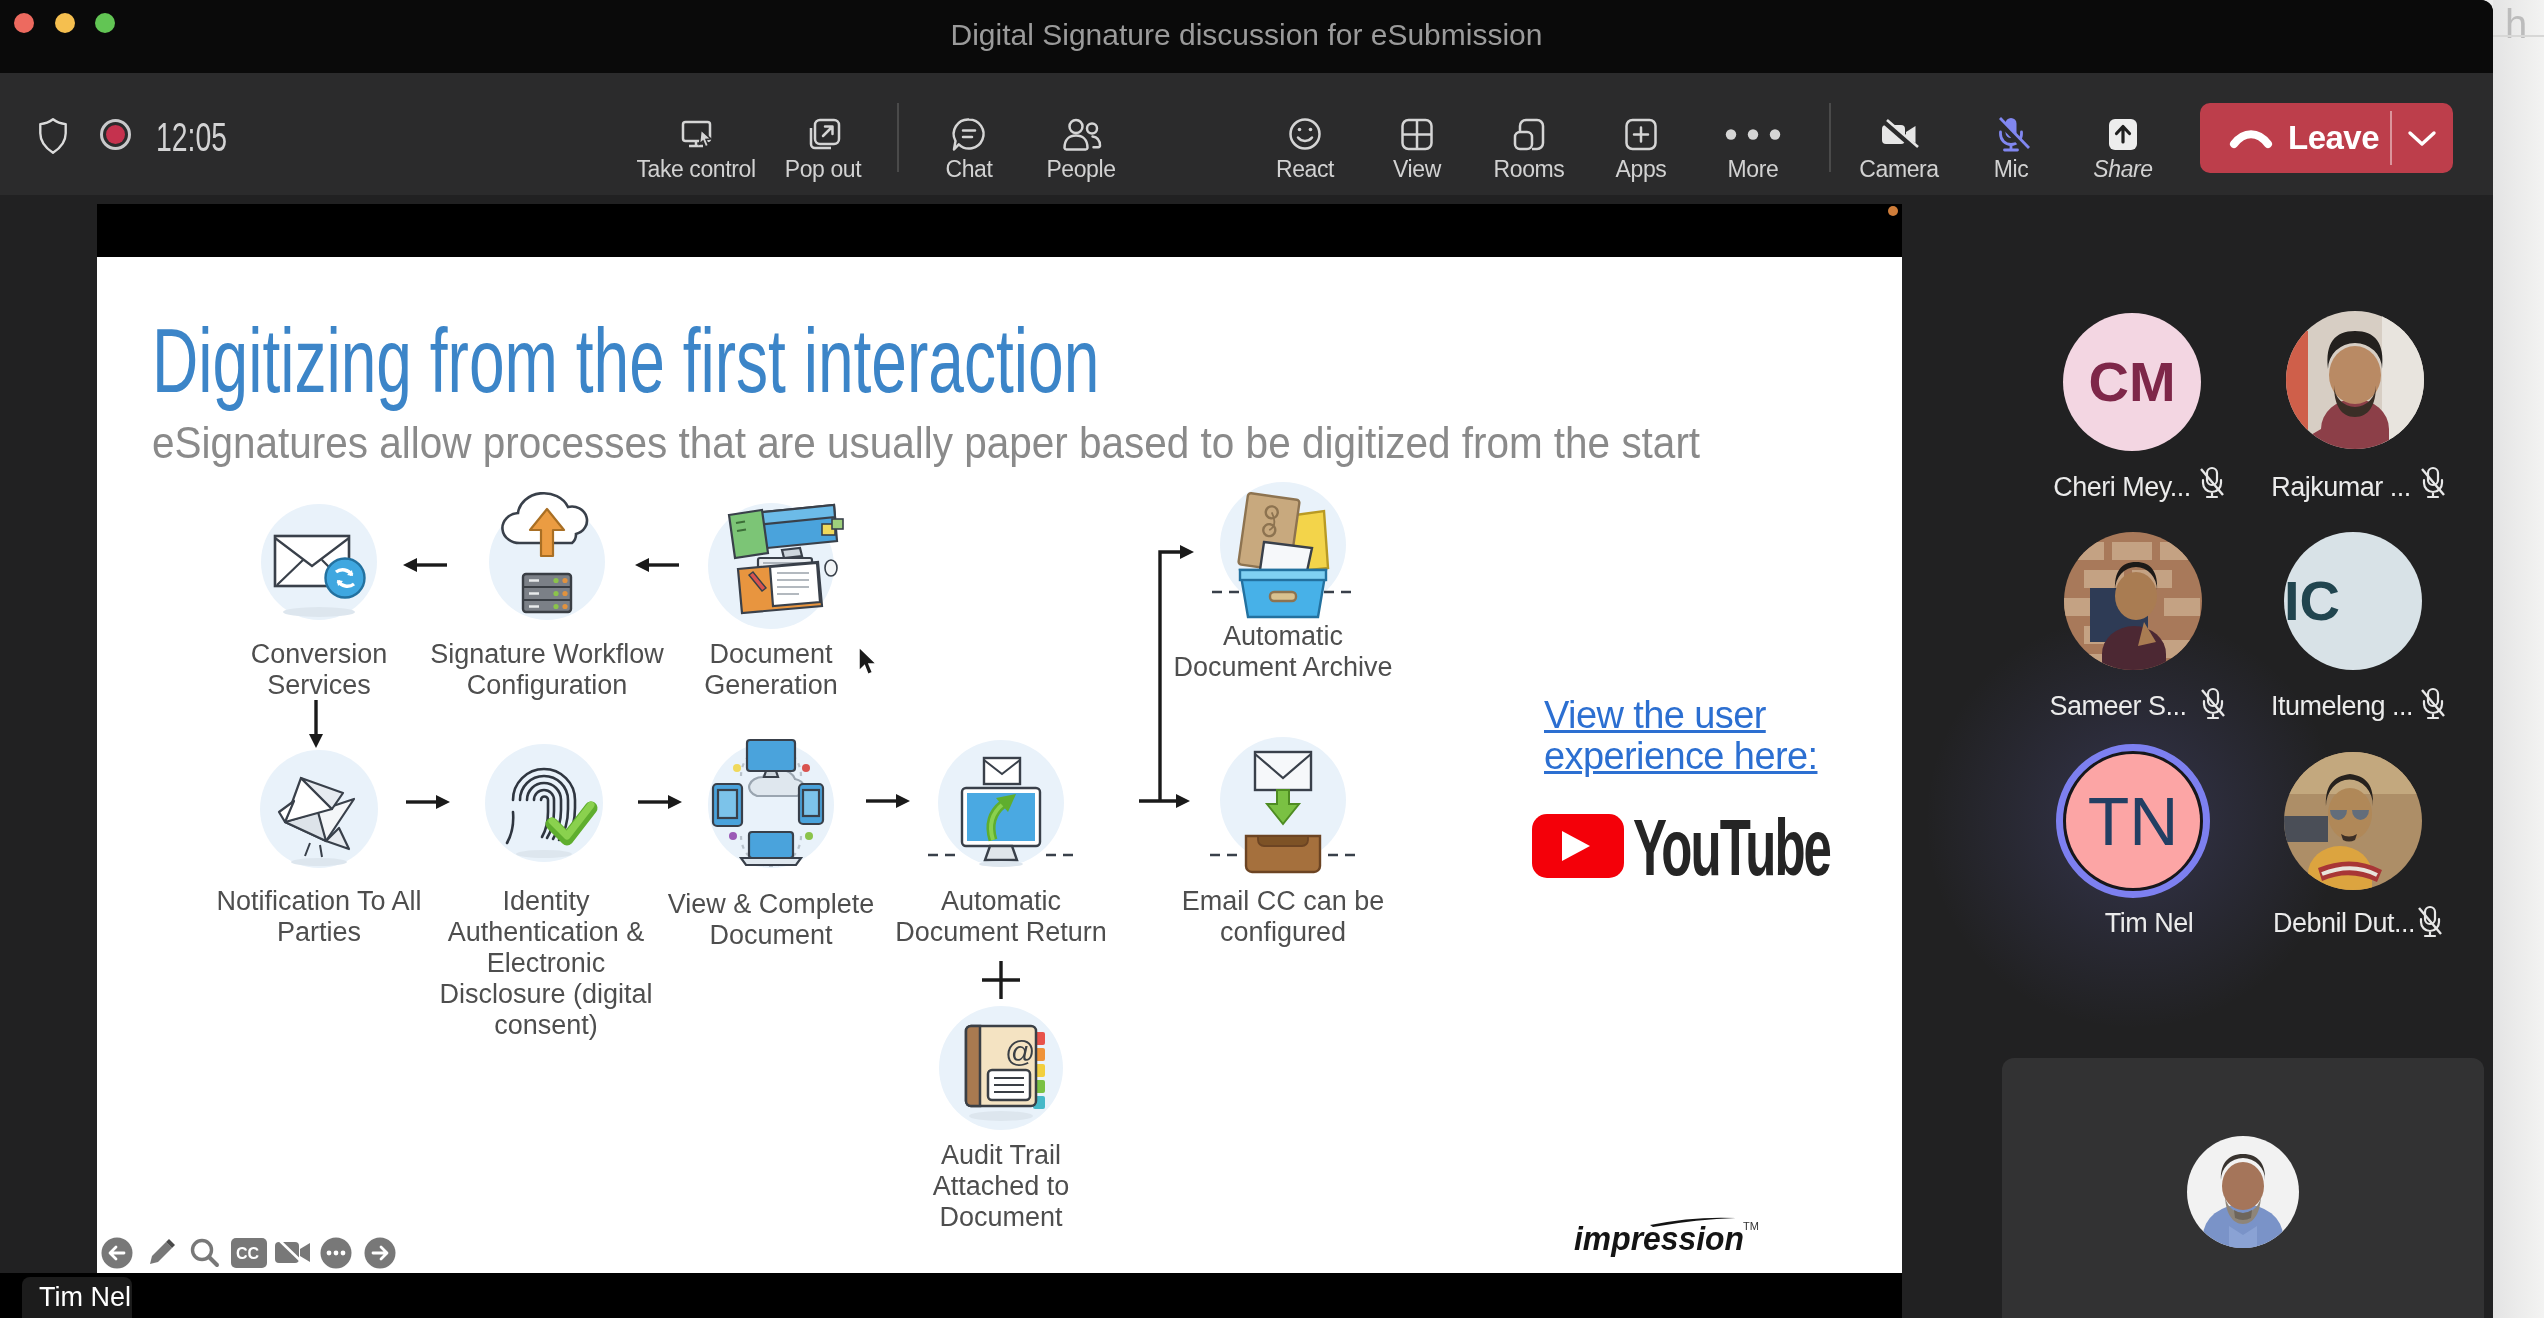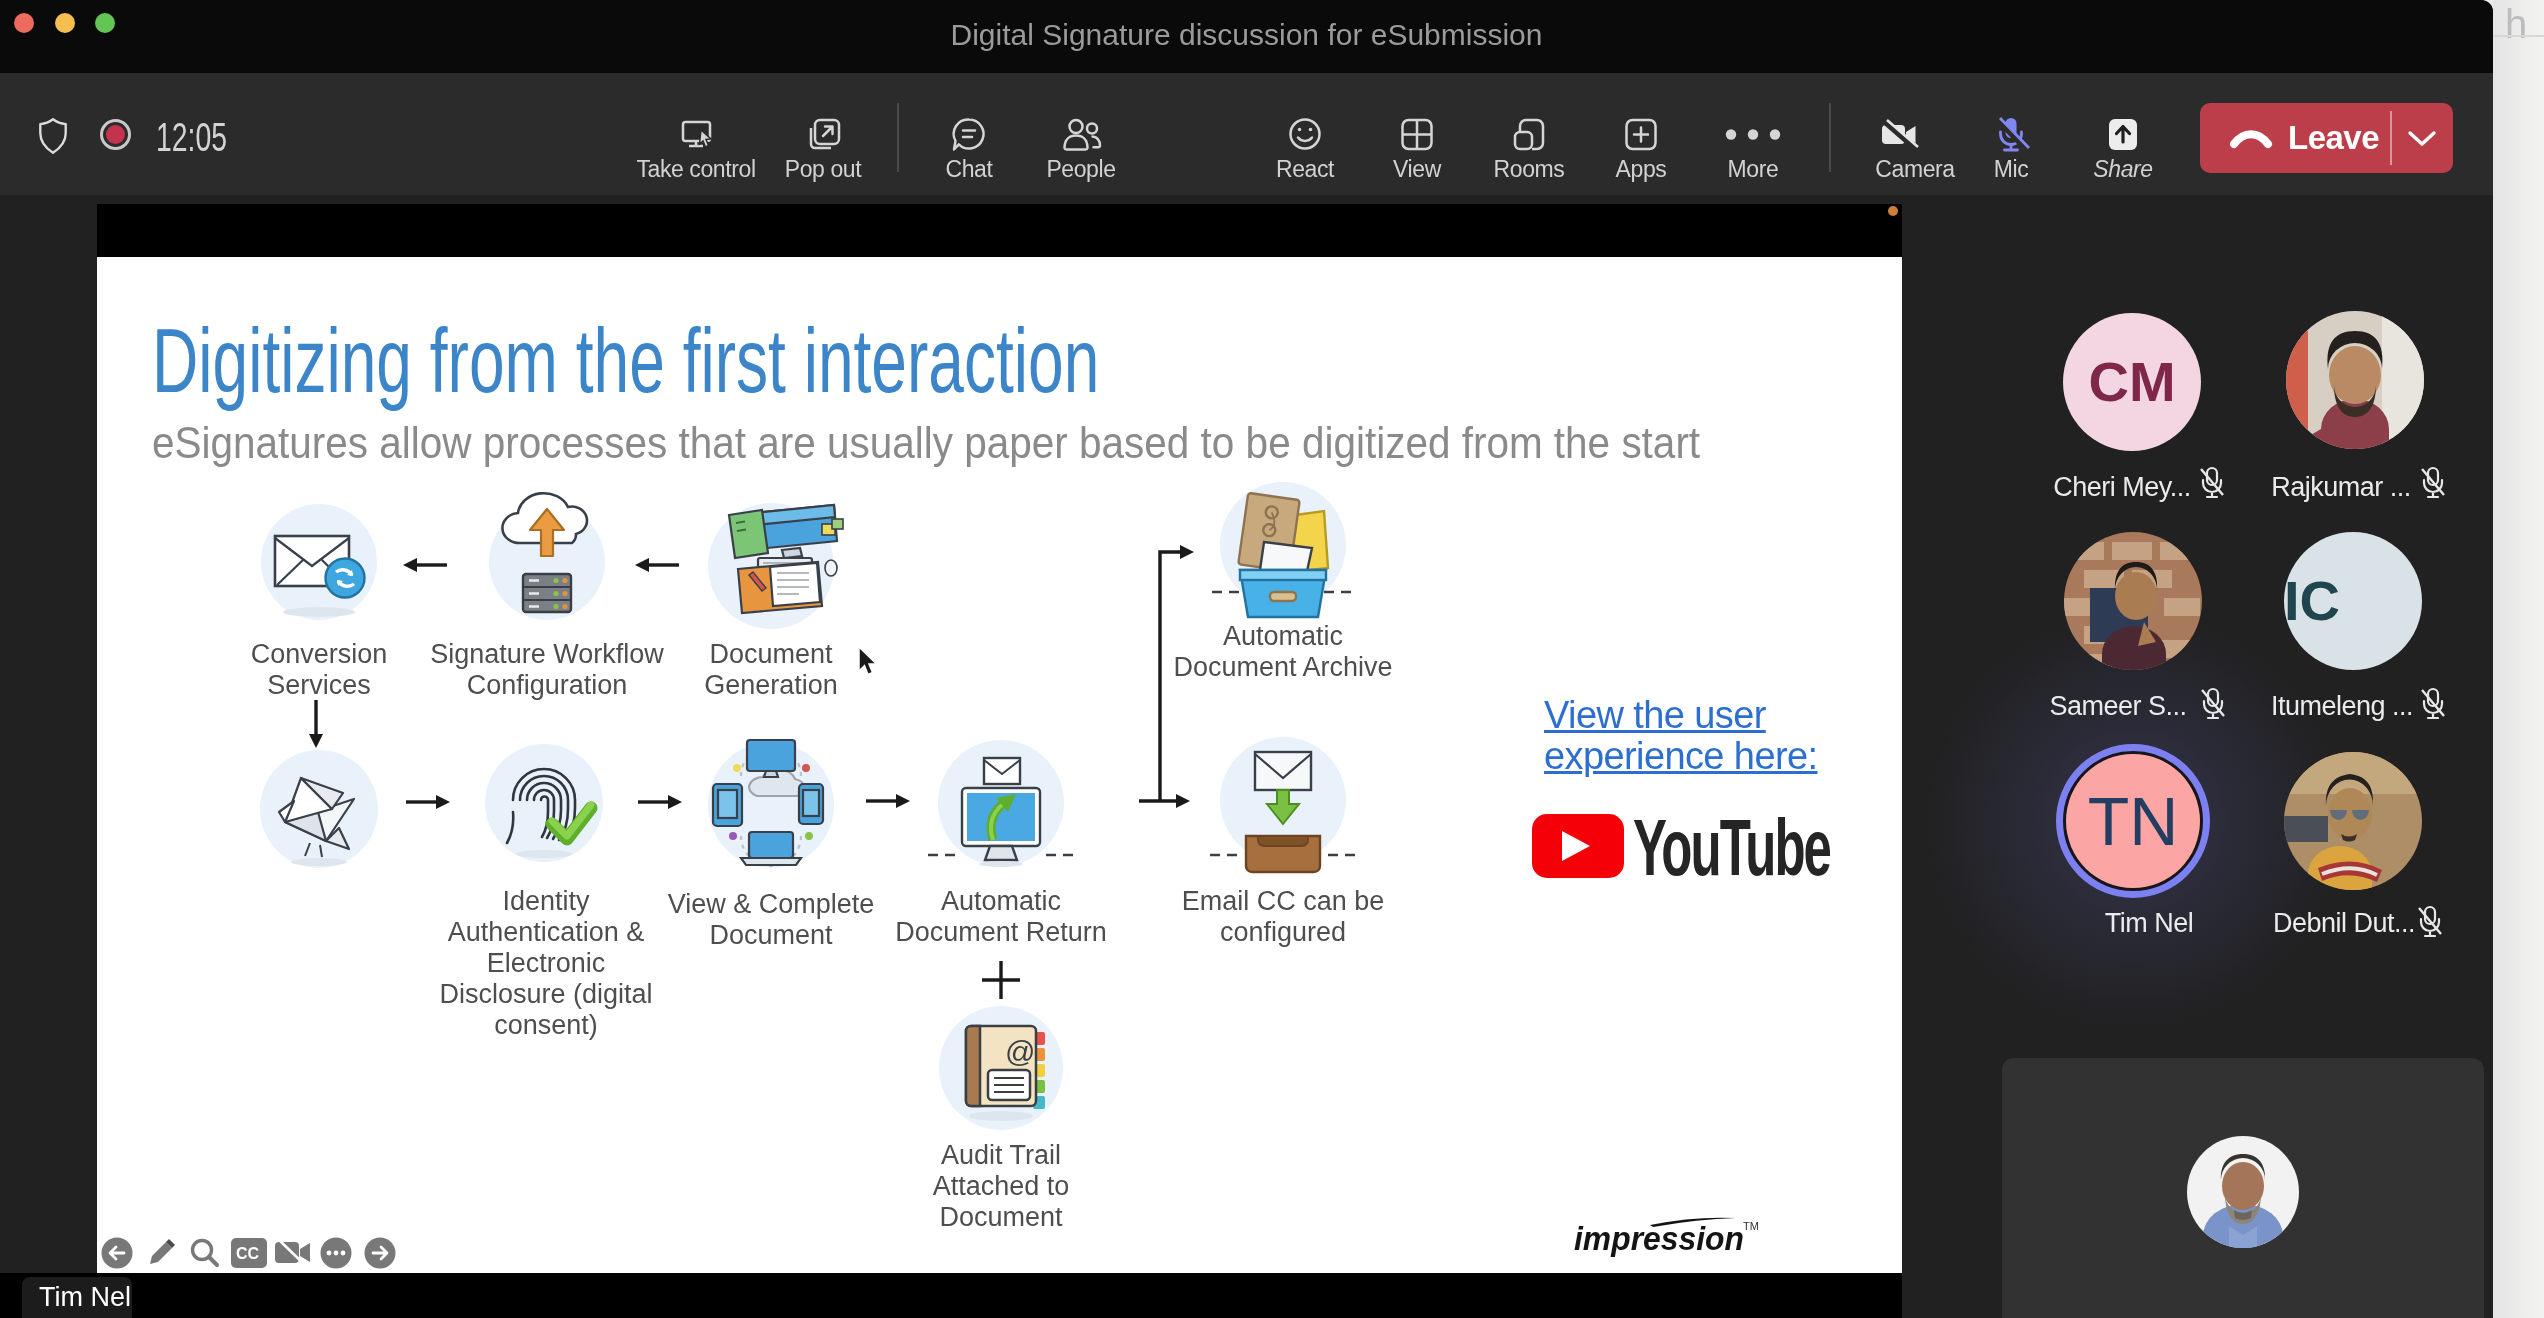"Camera" div.lbl { left: 16px -> 0 }
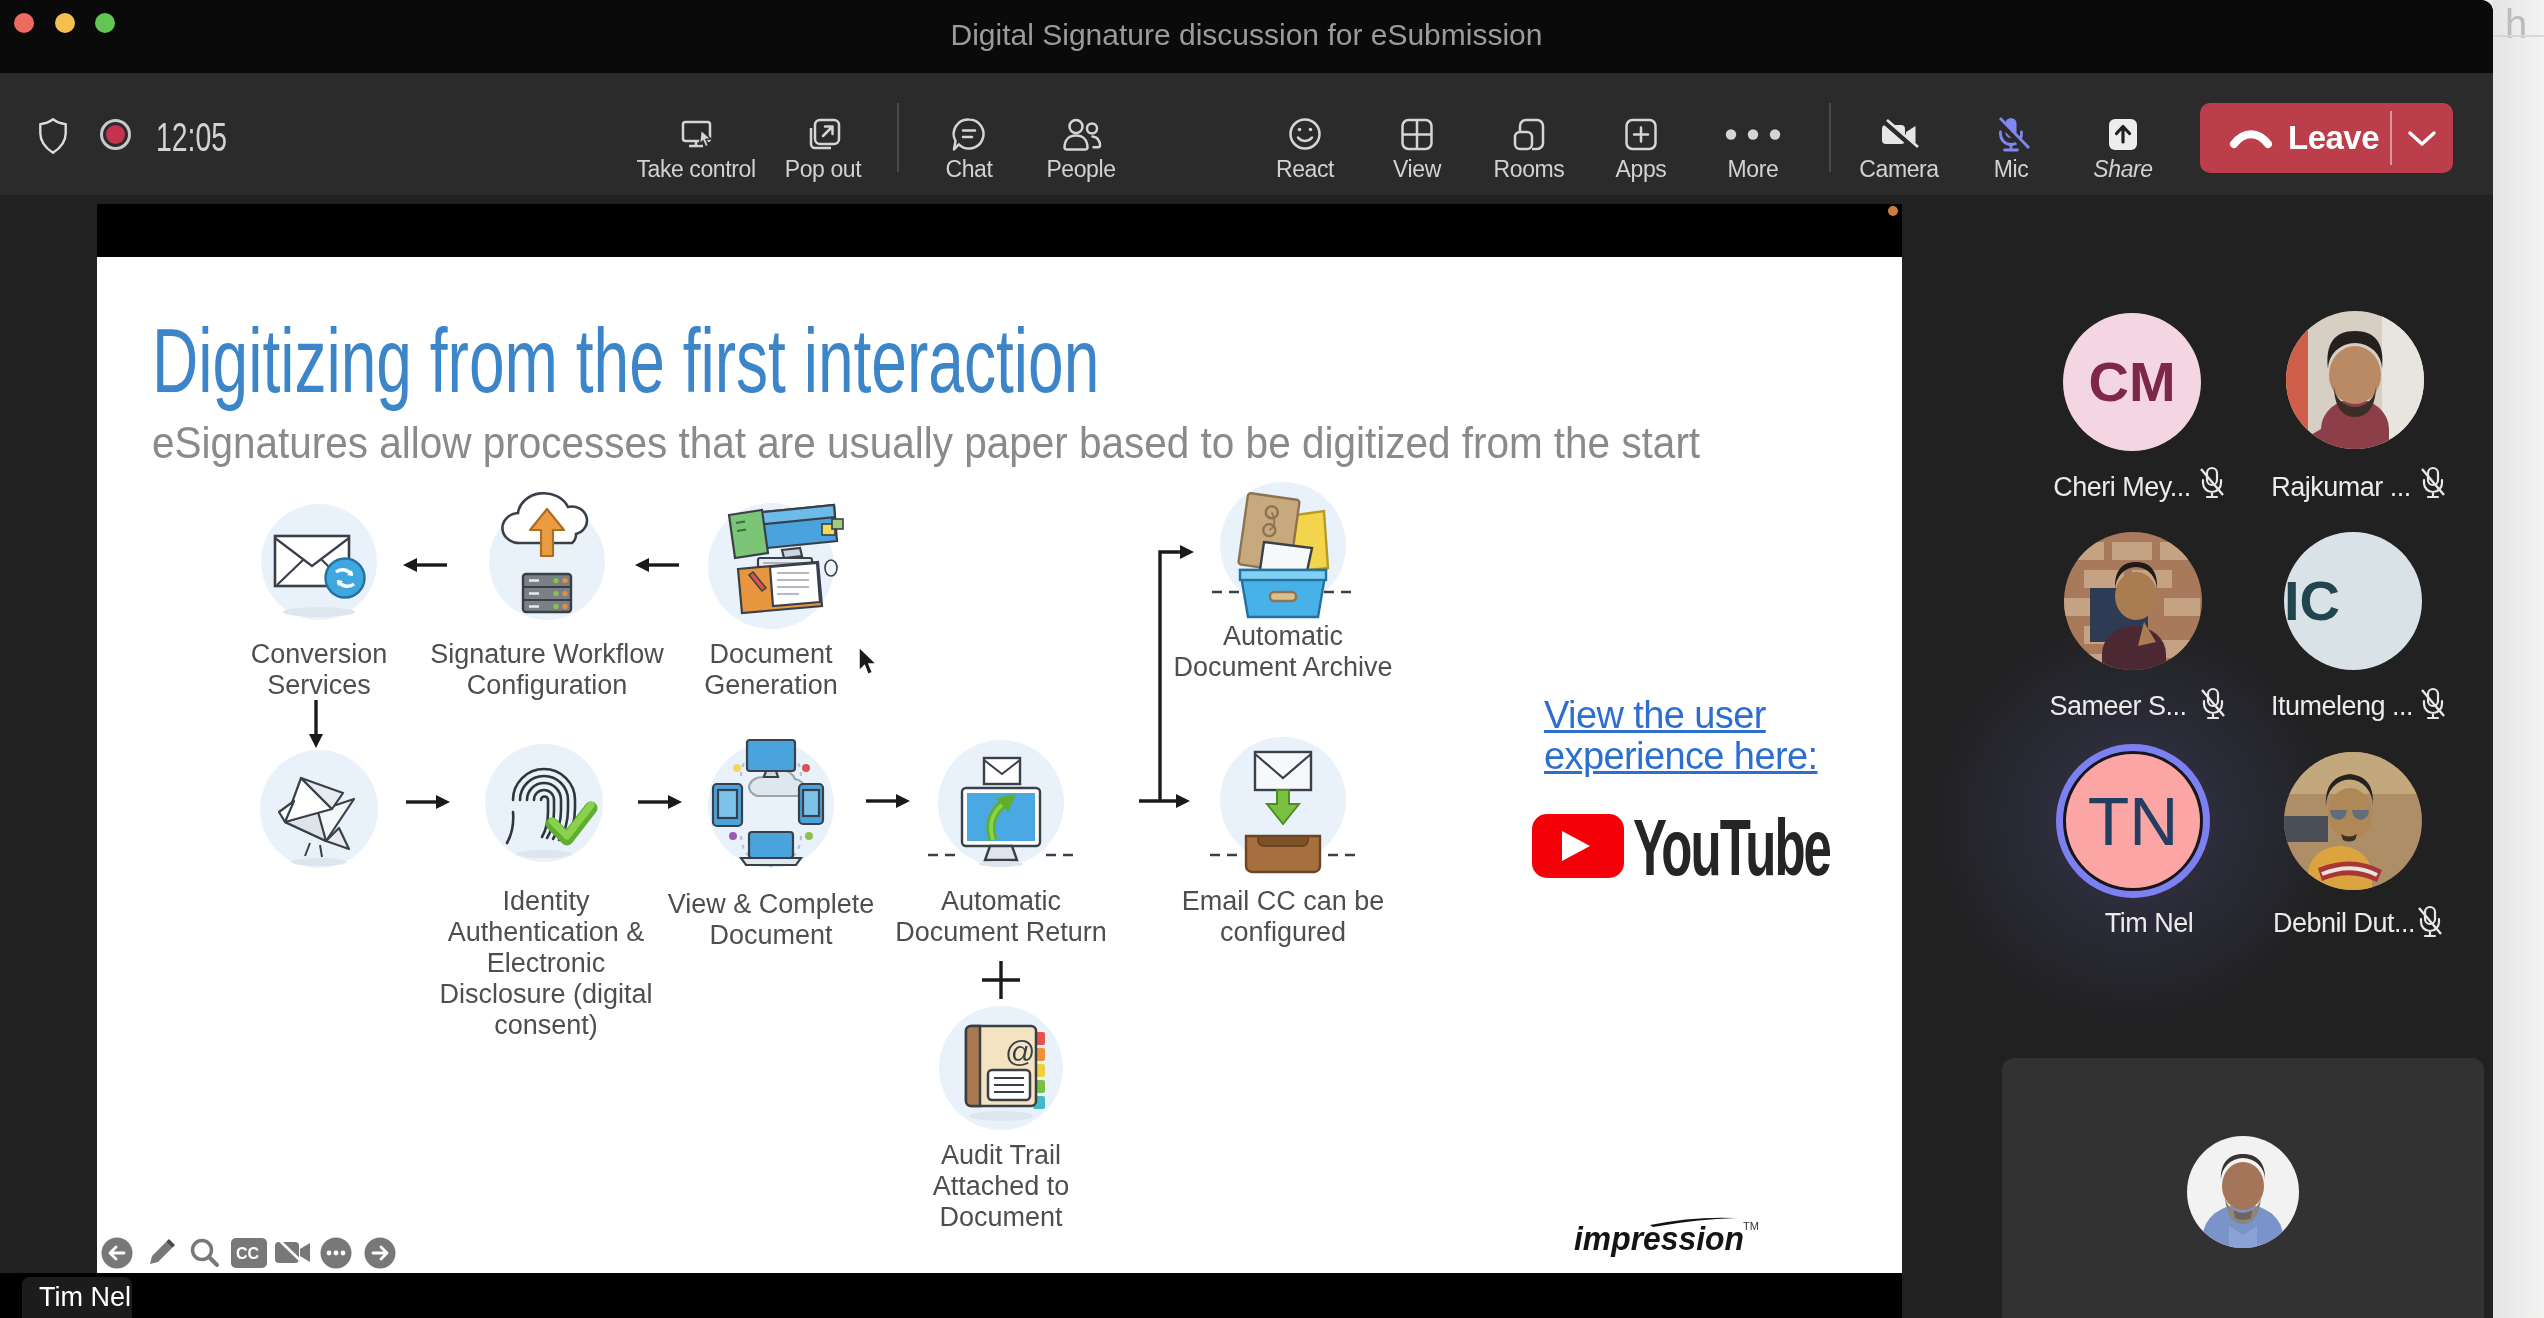"Notification To All" div.st { html: none -> <div>Notification To All<br>Parties</div> }
